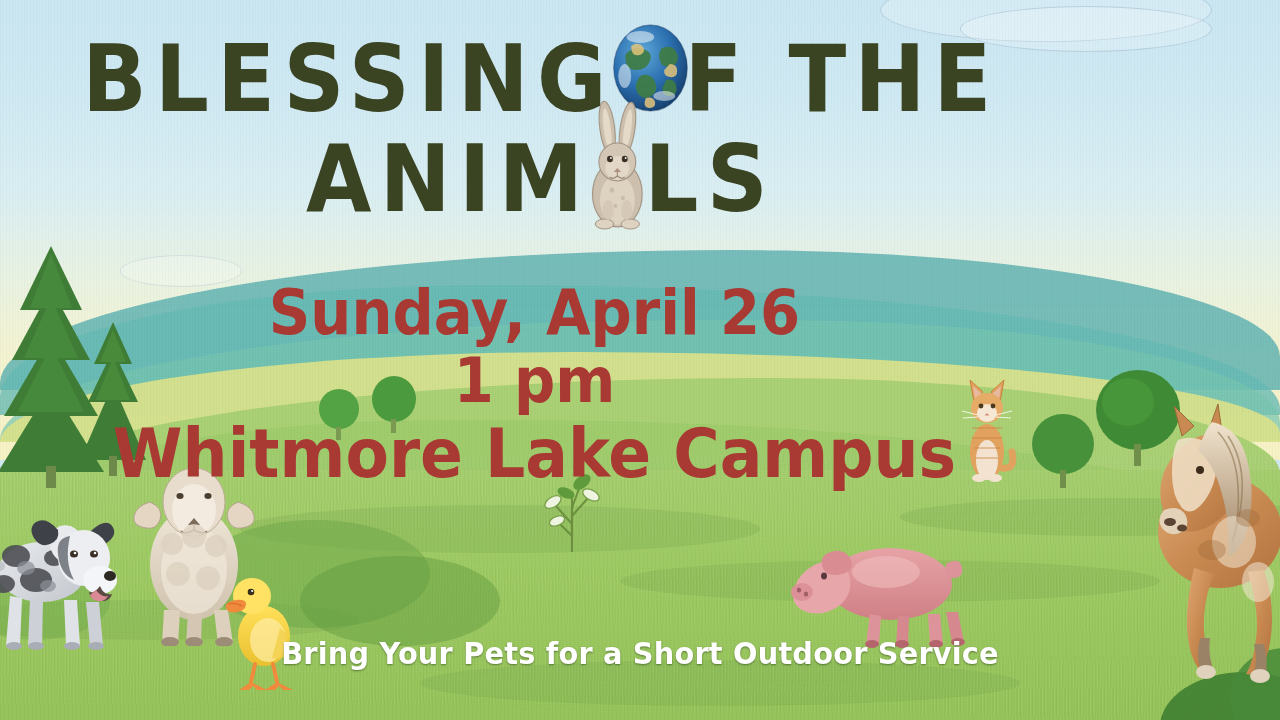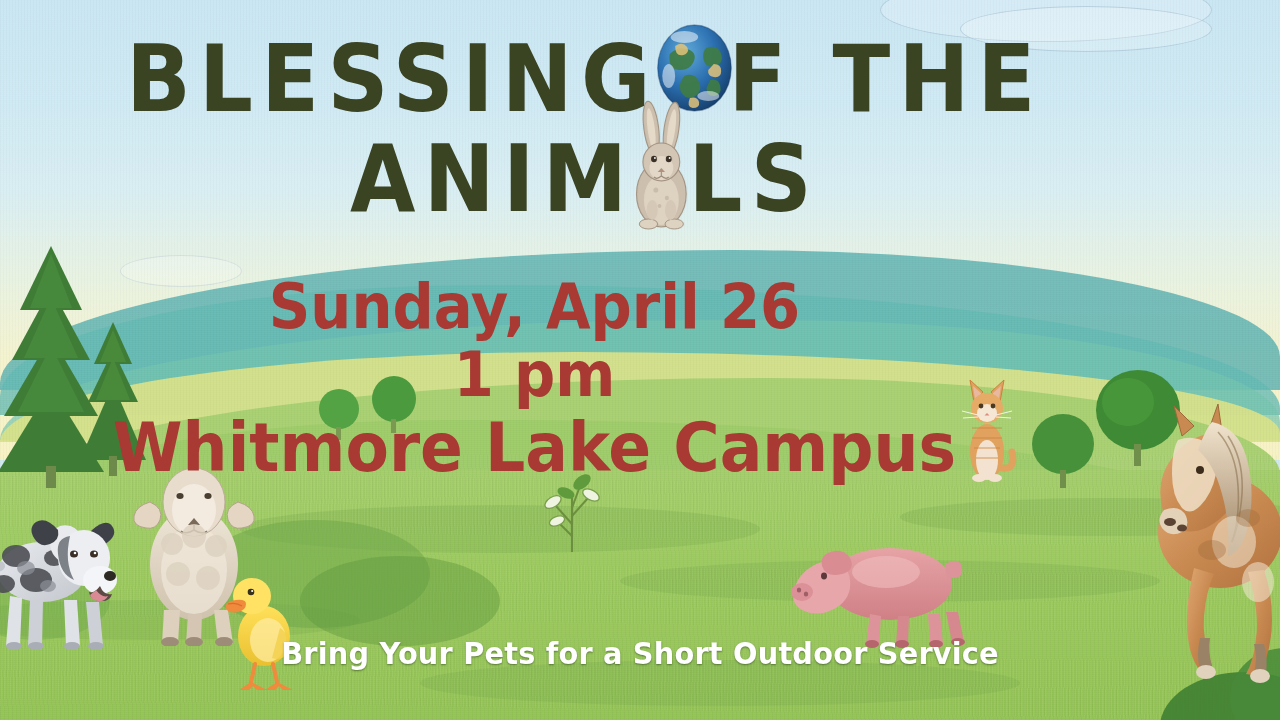"BLESSING F THE" .title-block { padding-left: 44px -> none }
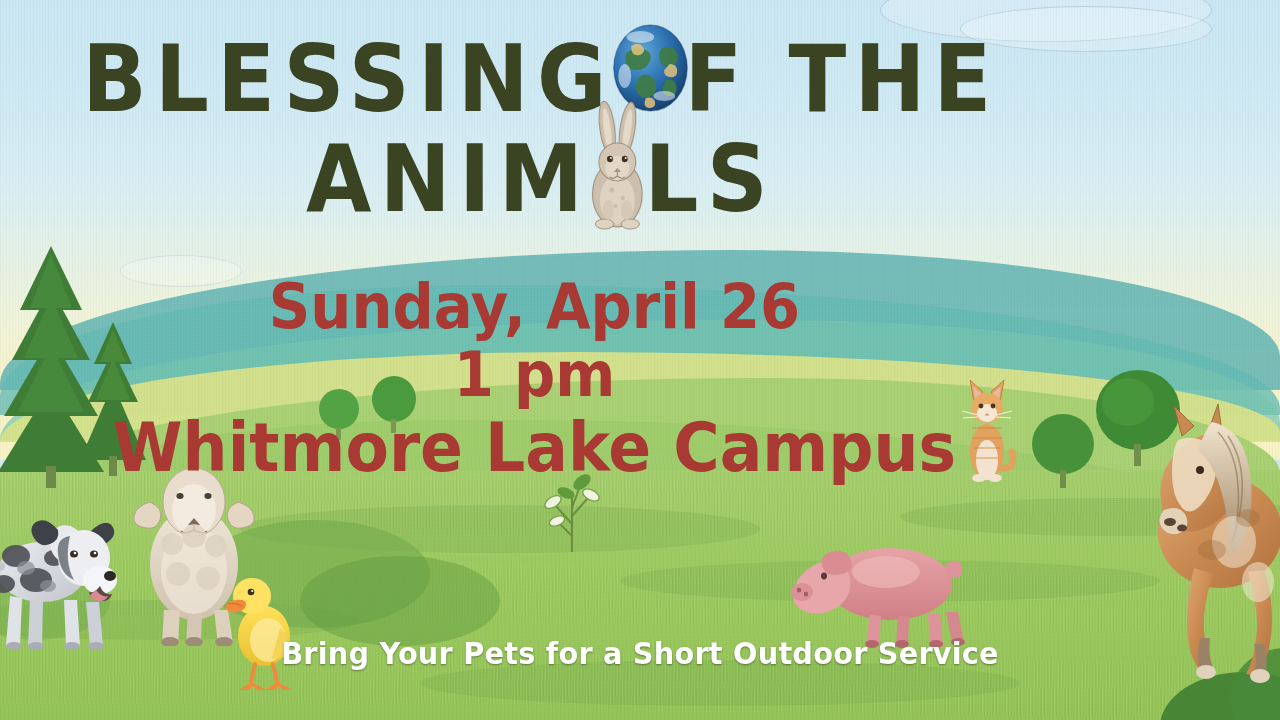"Sunday, April 26" .details { top: 274px -> 280px }
